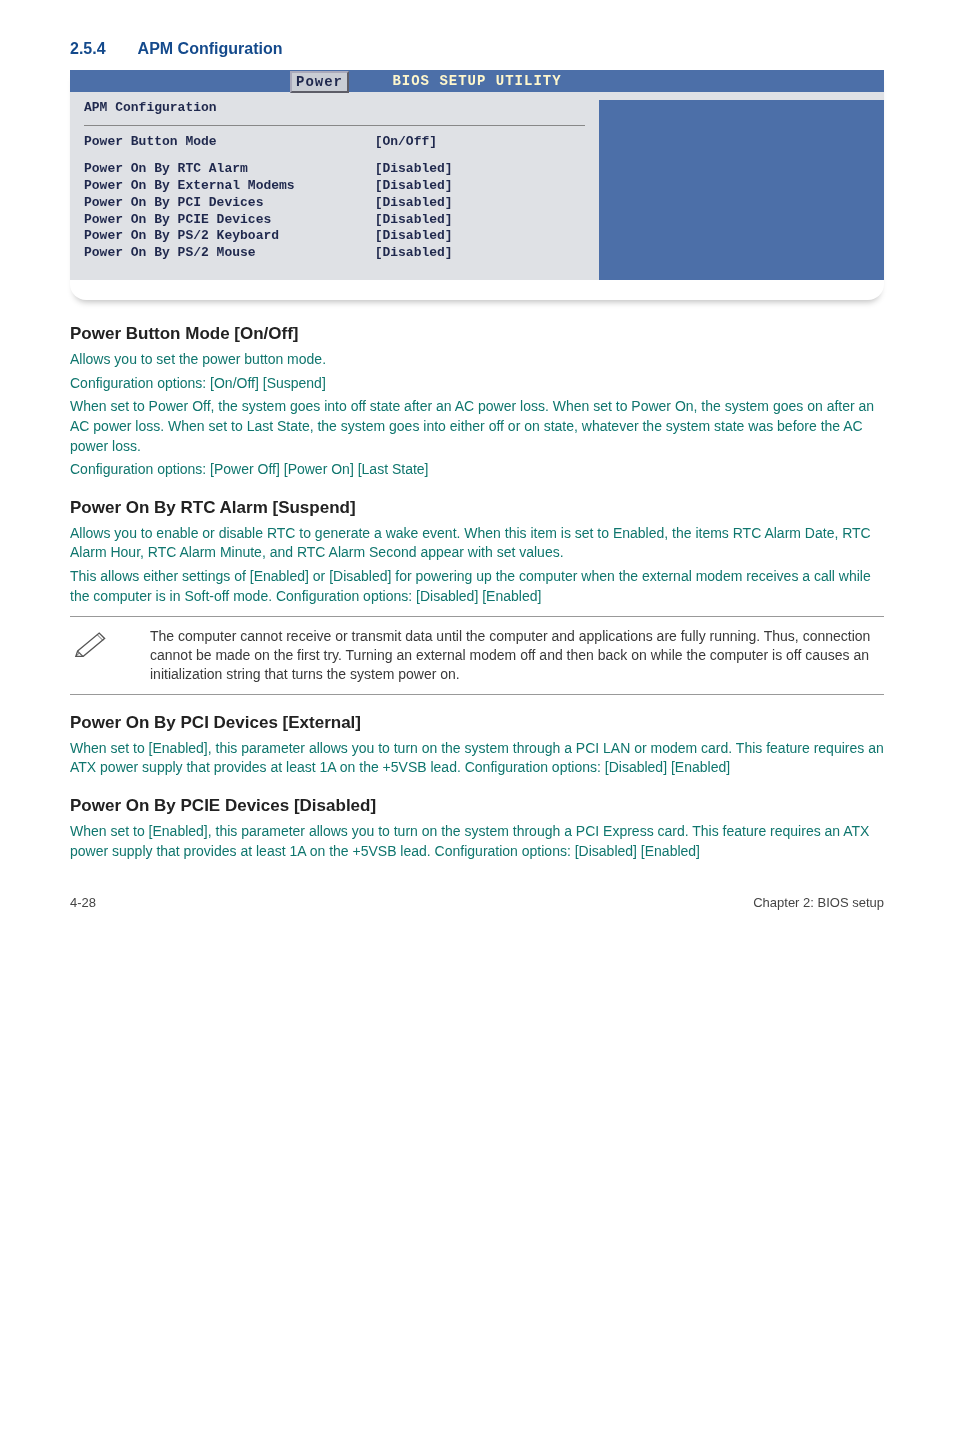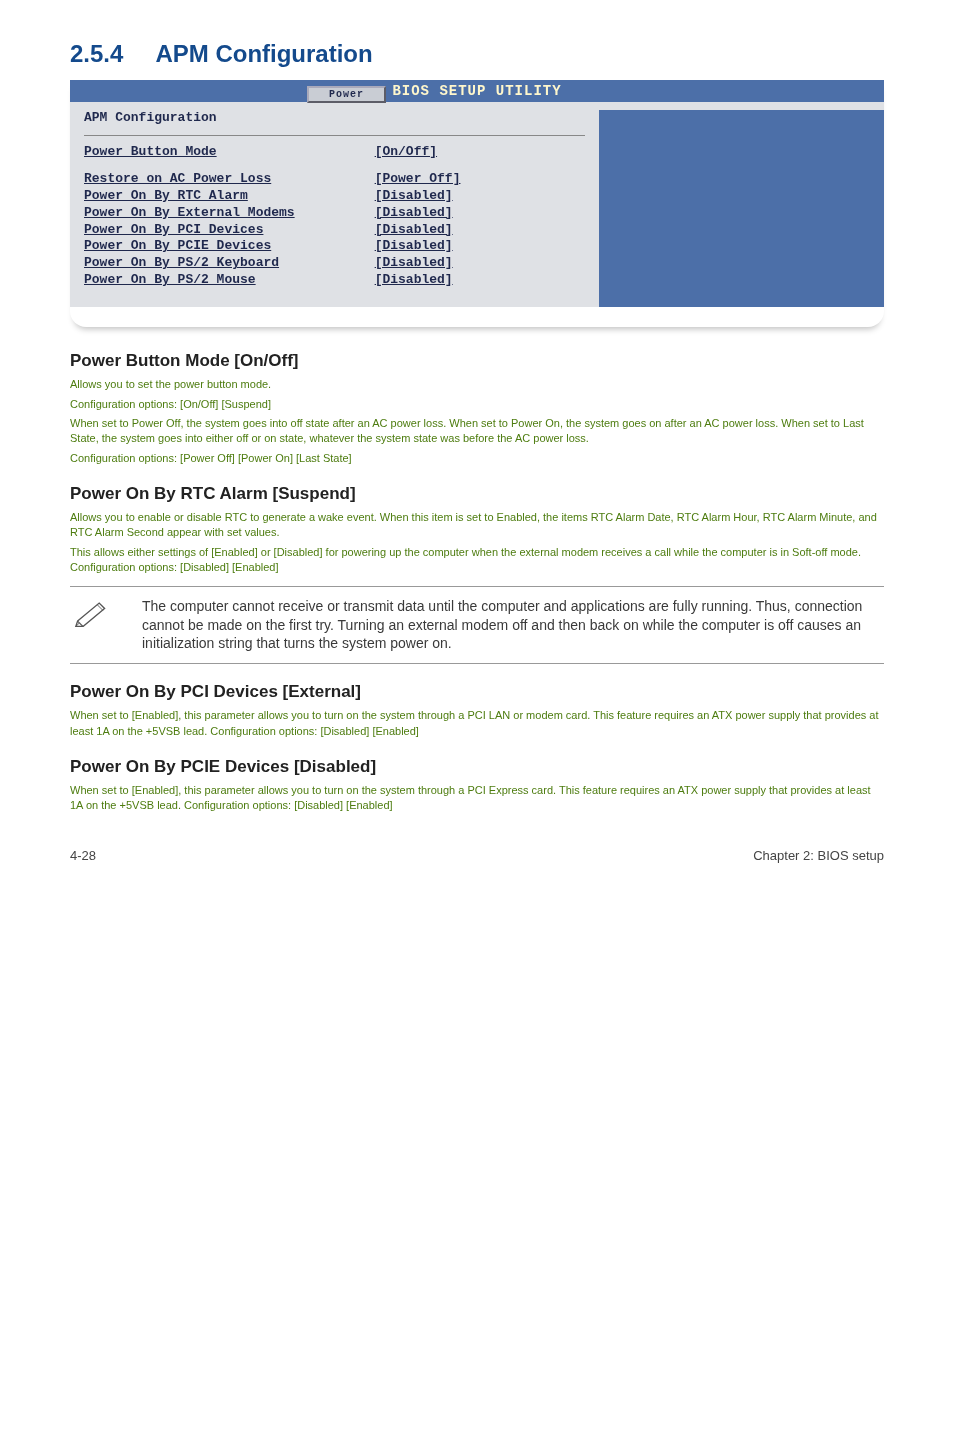"2.5.4 APM Configuration" .section-title { font-size: 24px -> 16px }
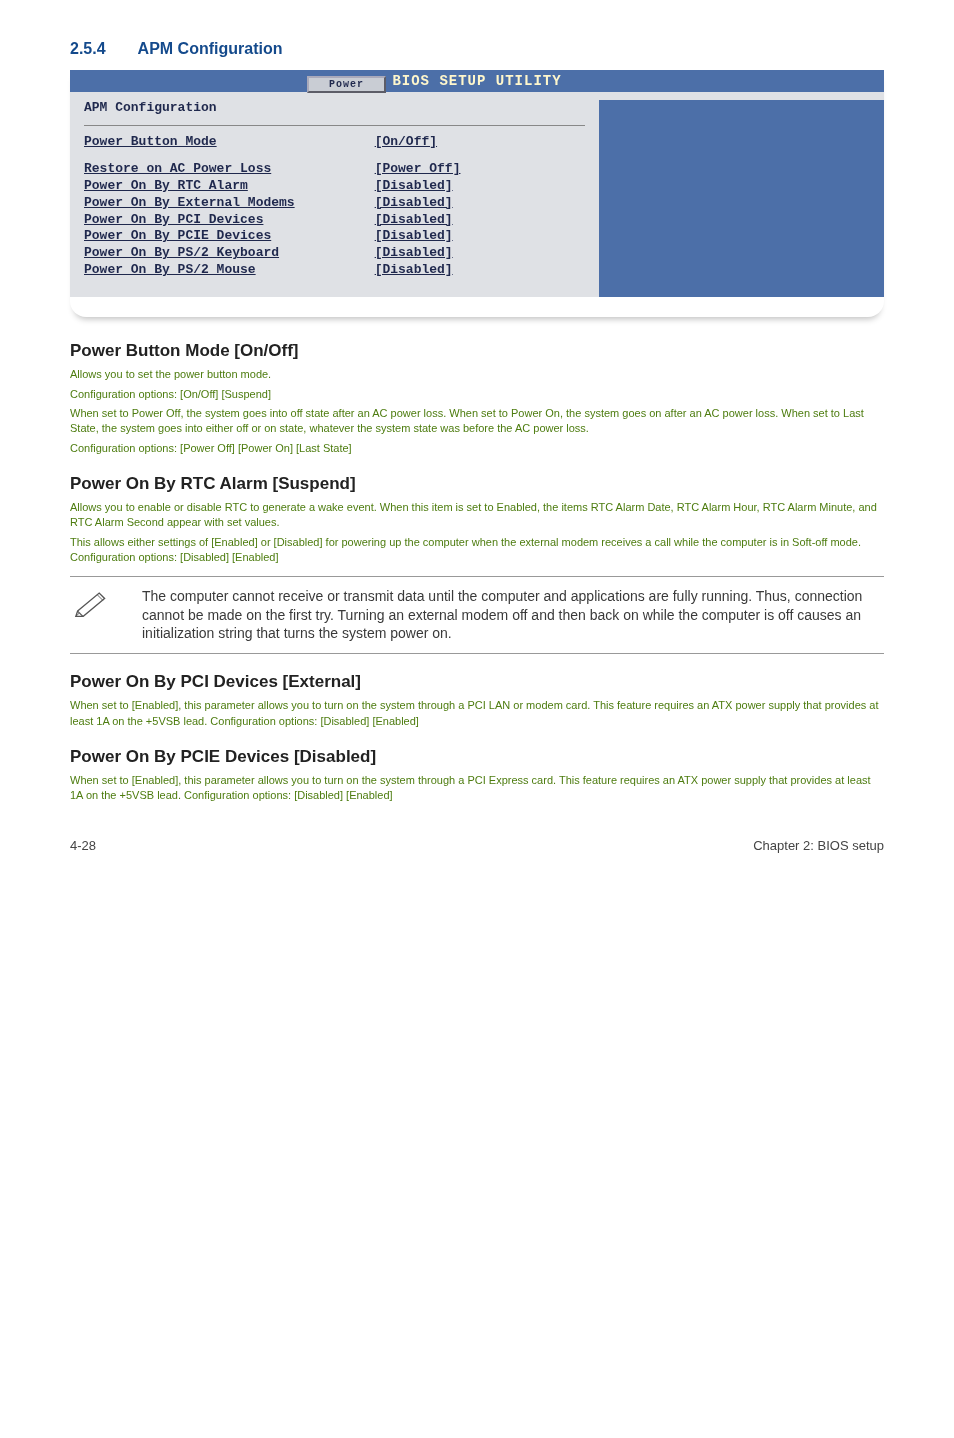"Power" .bios-tab { font-size: 10px -> 14px; left: 237px -> 220px; padding: 1px 20px -> 1px 4px }
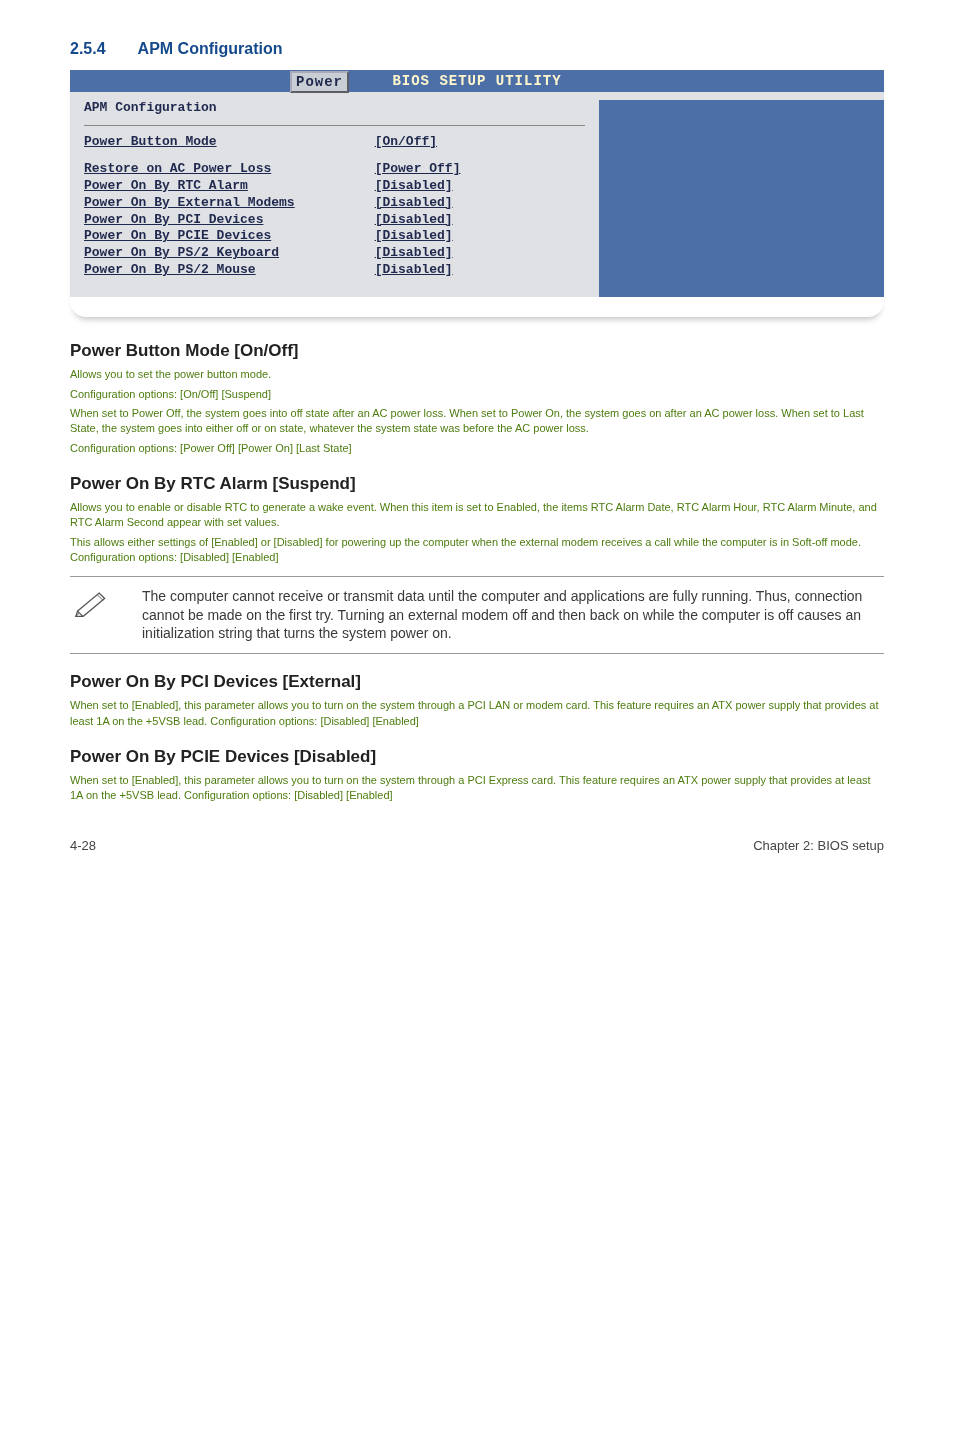"Power Button Mode" .bios-row { text-decoration: underline -> none }
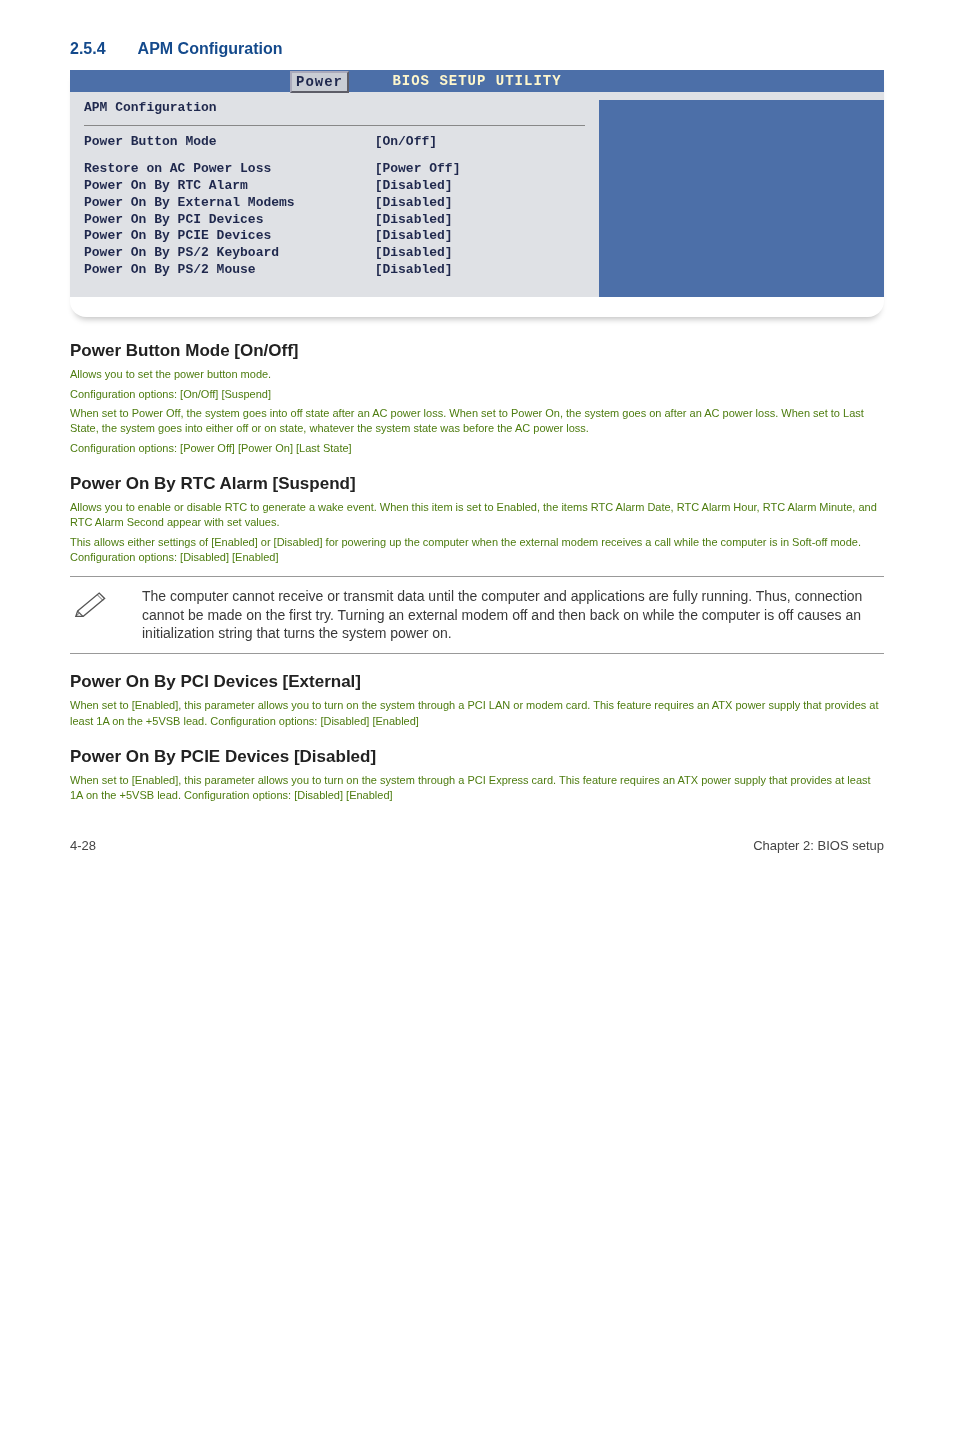"Restore on AC Power Loss" div.bios-row { html: <div><span>Restore on AC Power Loss</span><span>[Power Off]</span></div> -> none }
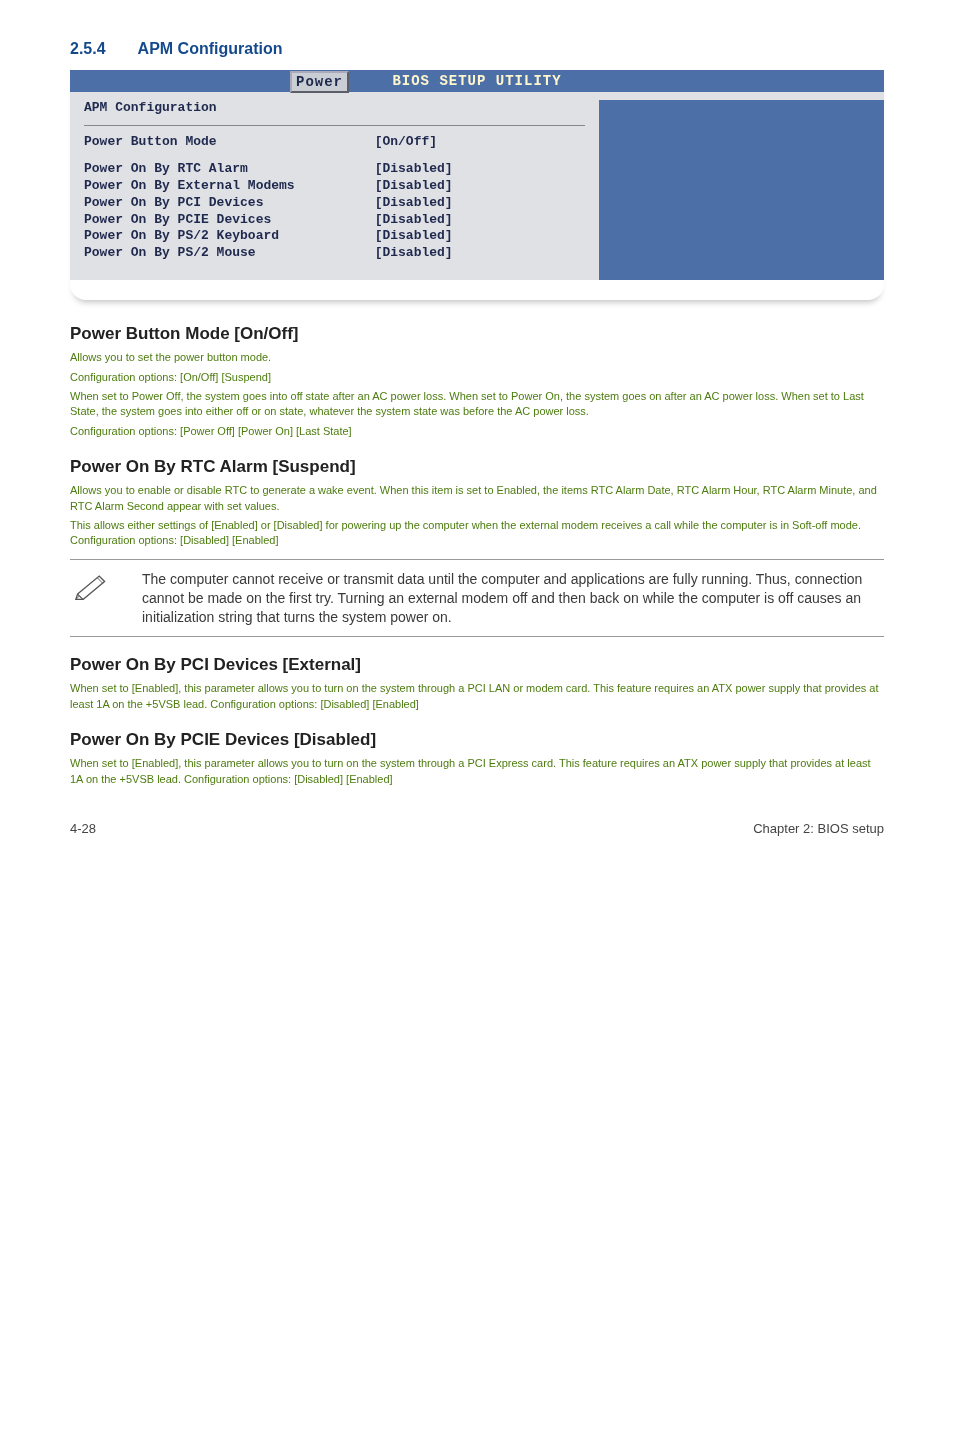"Allows you to set the" .body-text { color: #4d7c0f -> #0f766e; font-size: 11px -> 14px }
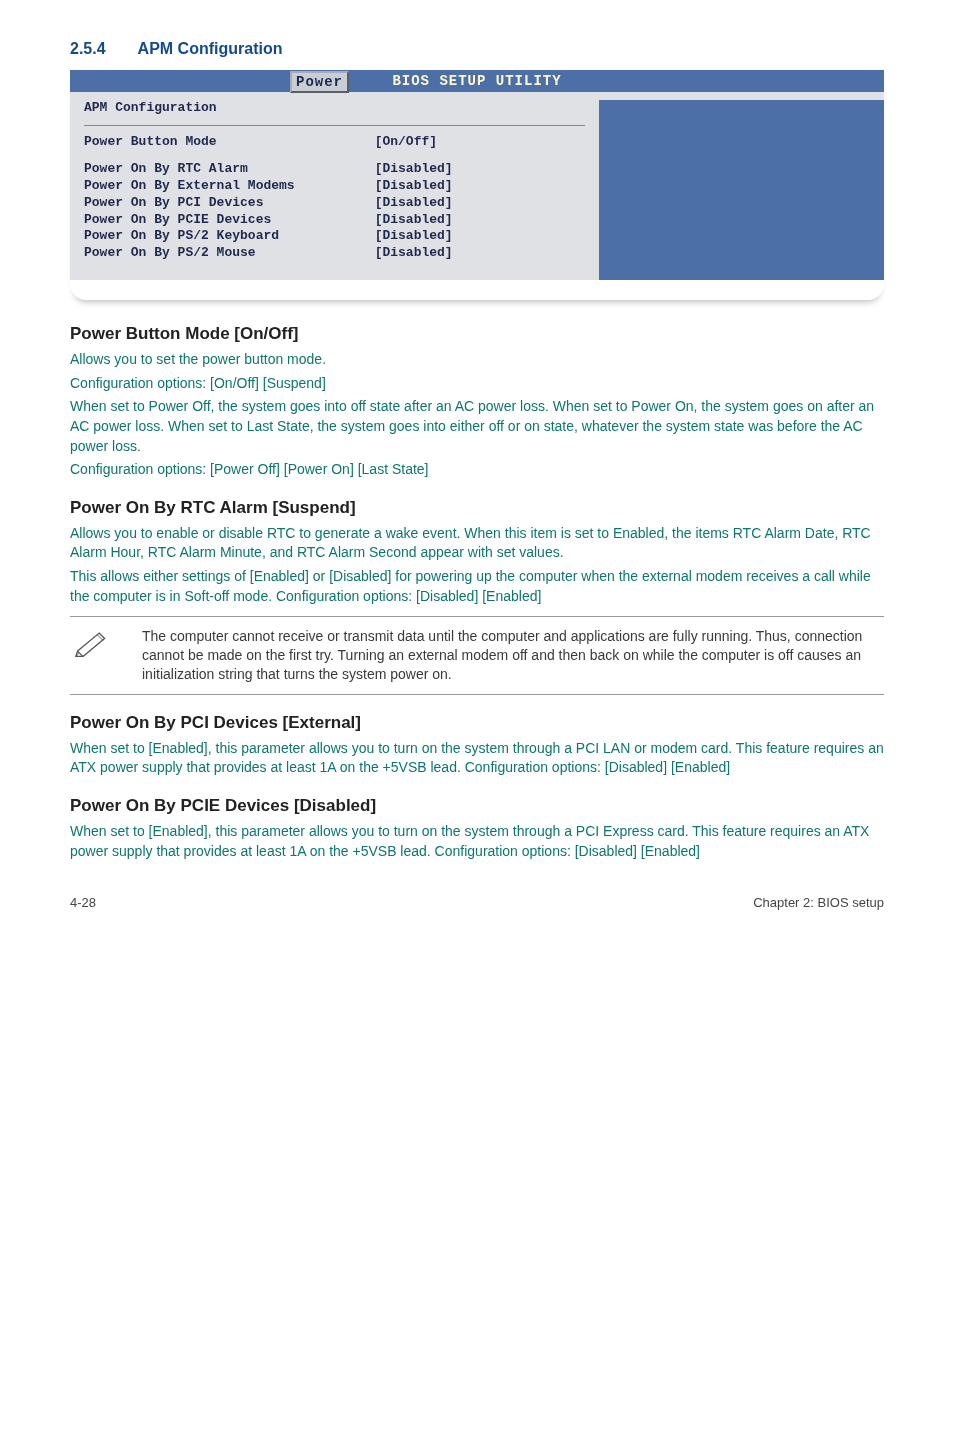"The computer cannot receive or" .note-box { gap: 28px -> 36px }
